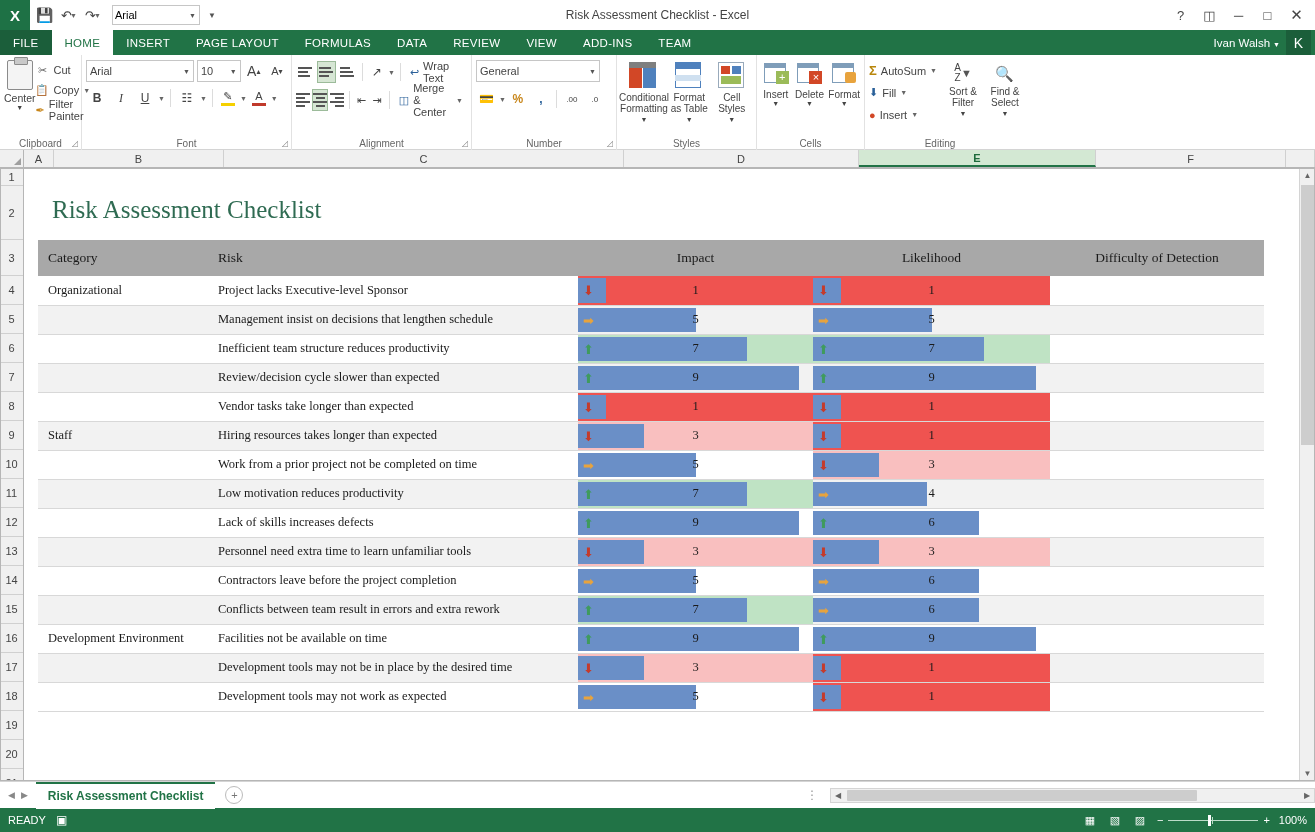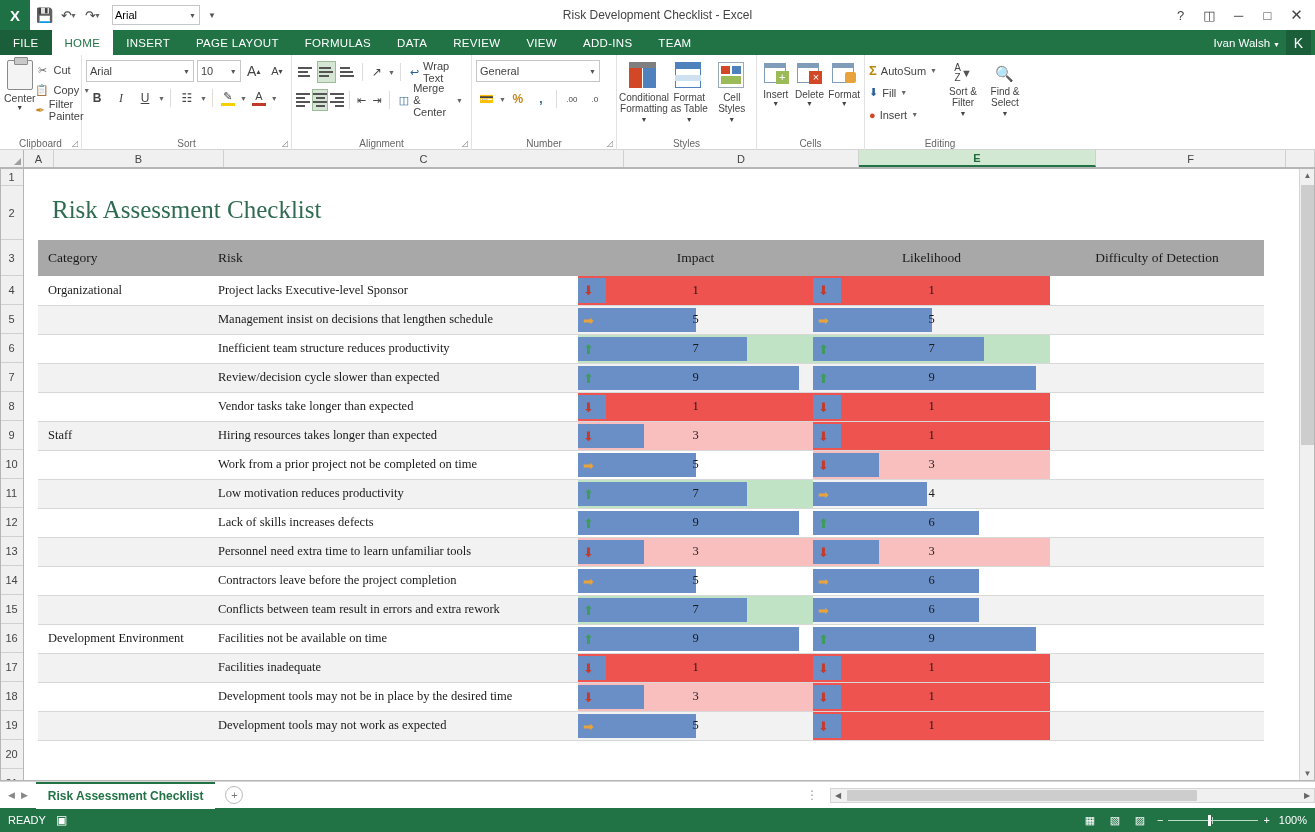"Risk Development Checklist - Excel" div.title-text { text: Development -> Assessment }
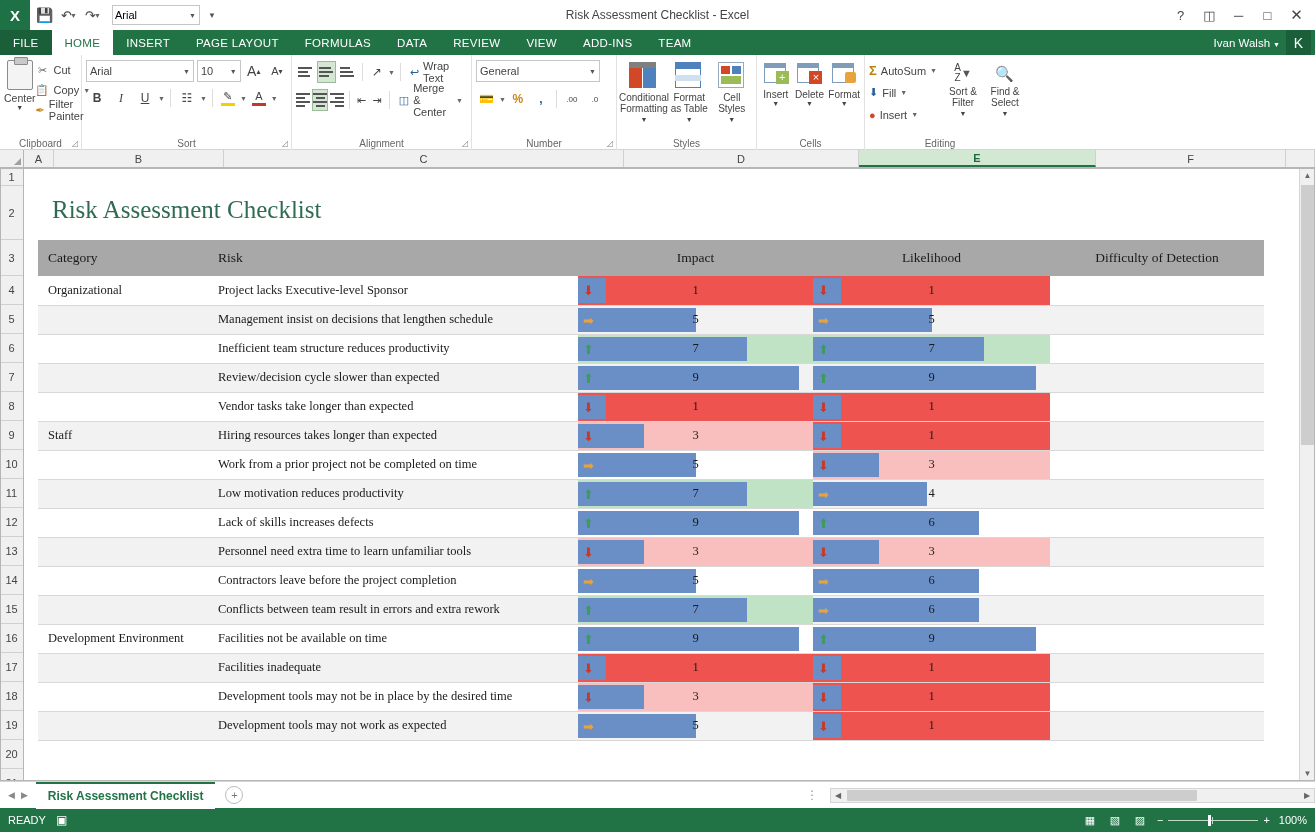"Sort" div.rgroup-label { text: Sort -> Font }
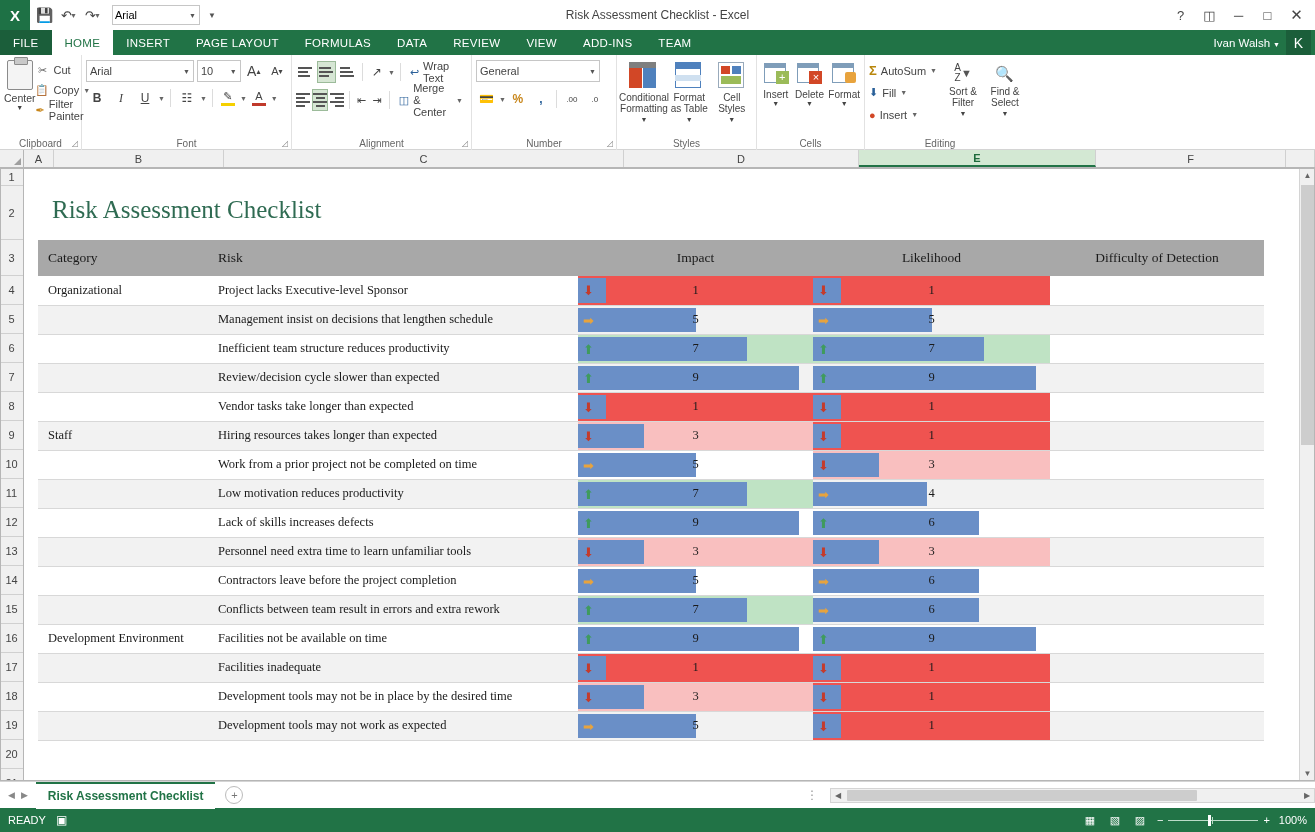"Facilities inadequate" tr { html: <tr> <td></td> <td>Facilities inadequate</td> <td> <div> <div></div> <div></div> <span>⬇</span> <span>1</span> </div> </td> <td> <div> <div></div> <div></div> <span>⬇</span> <span>1</span> </div> </td> <td></td> </tr> -> none }
